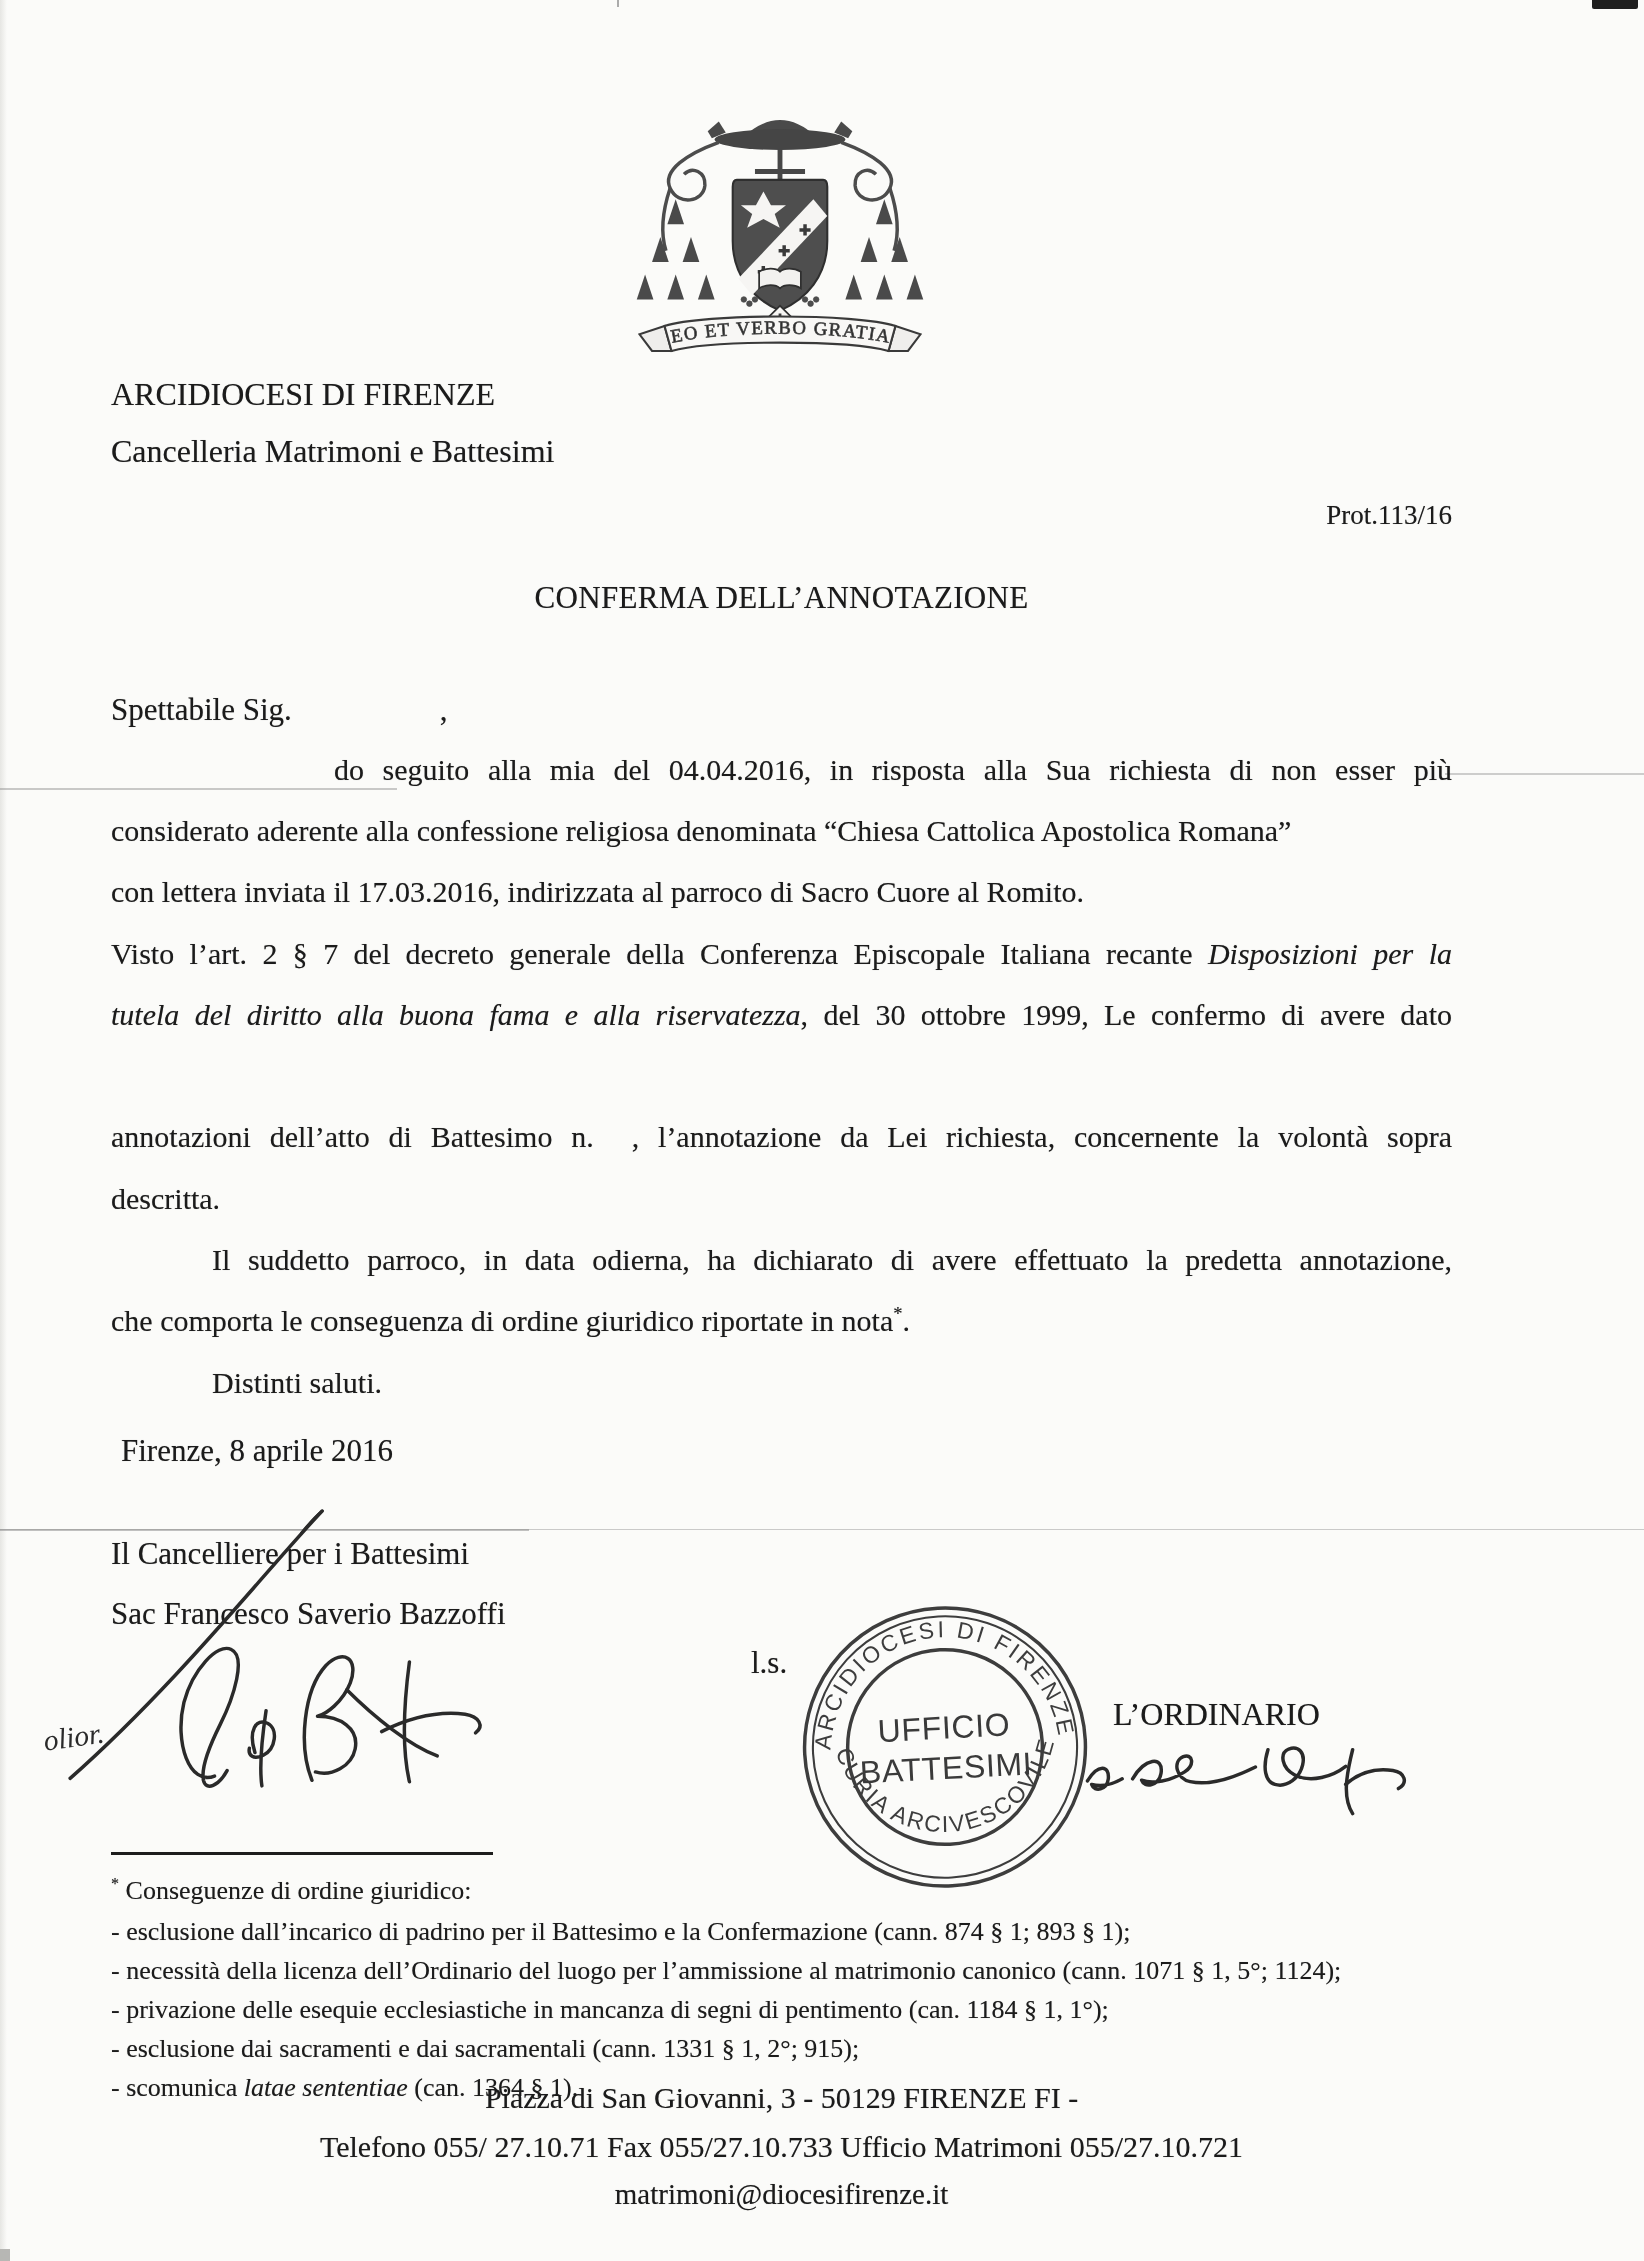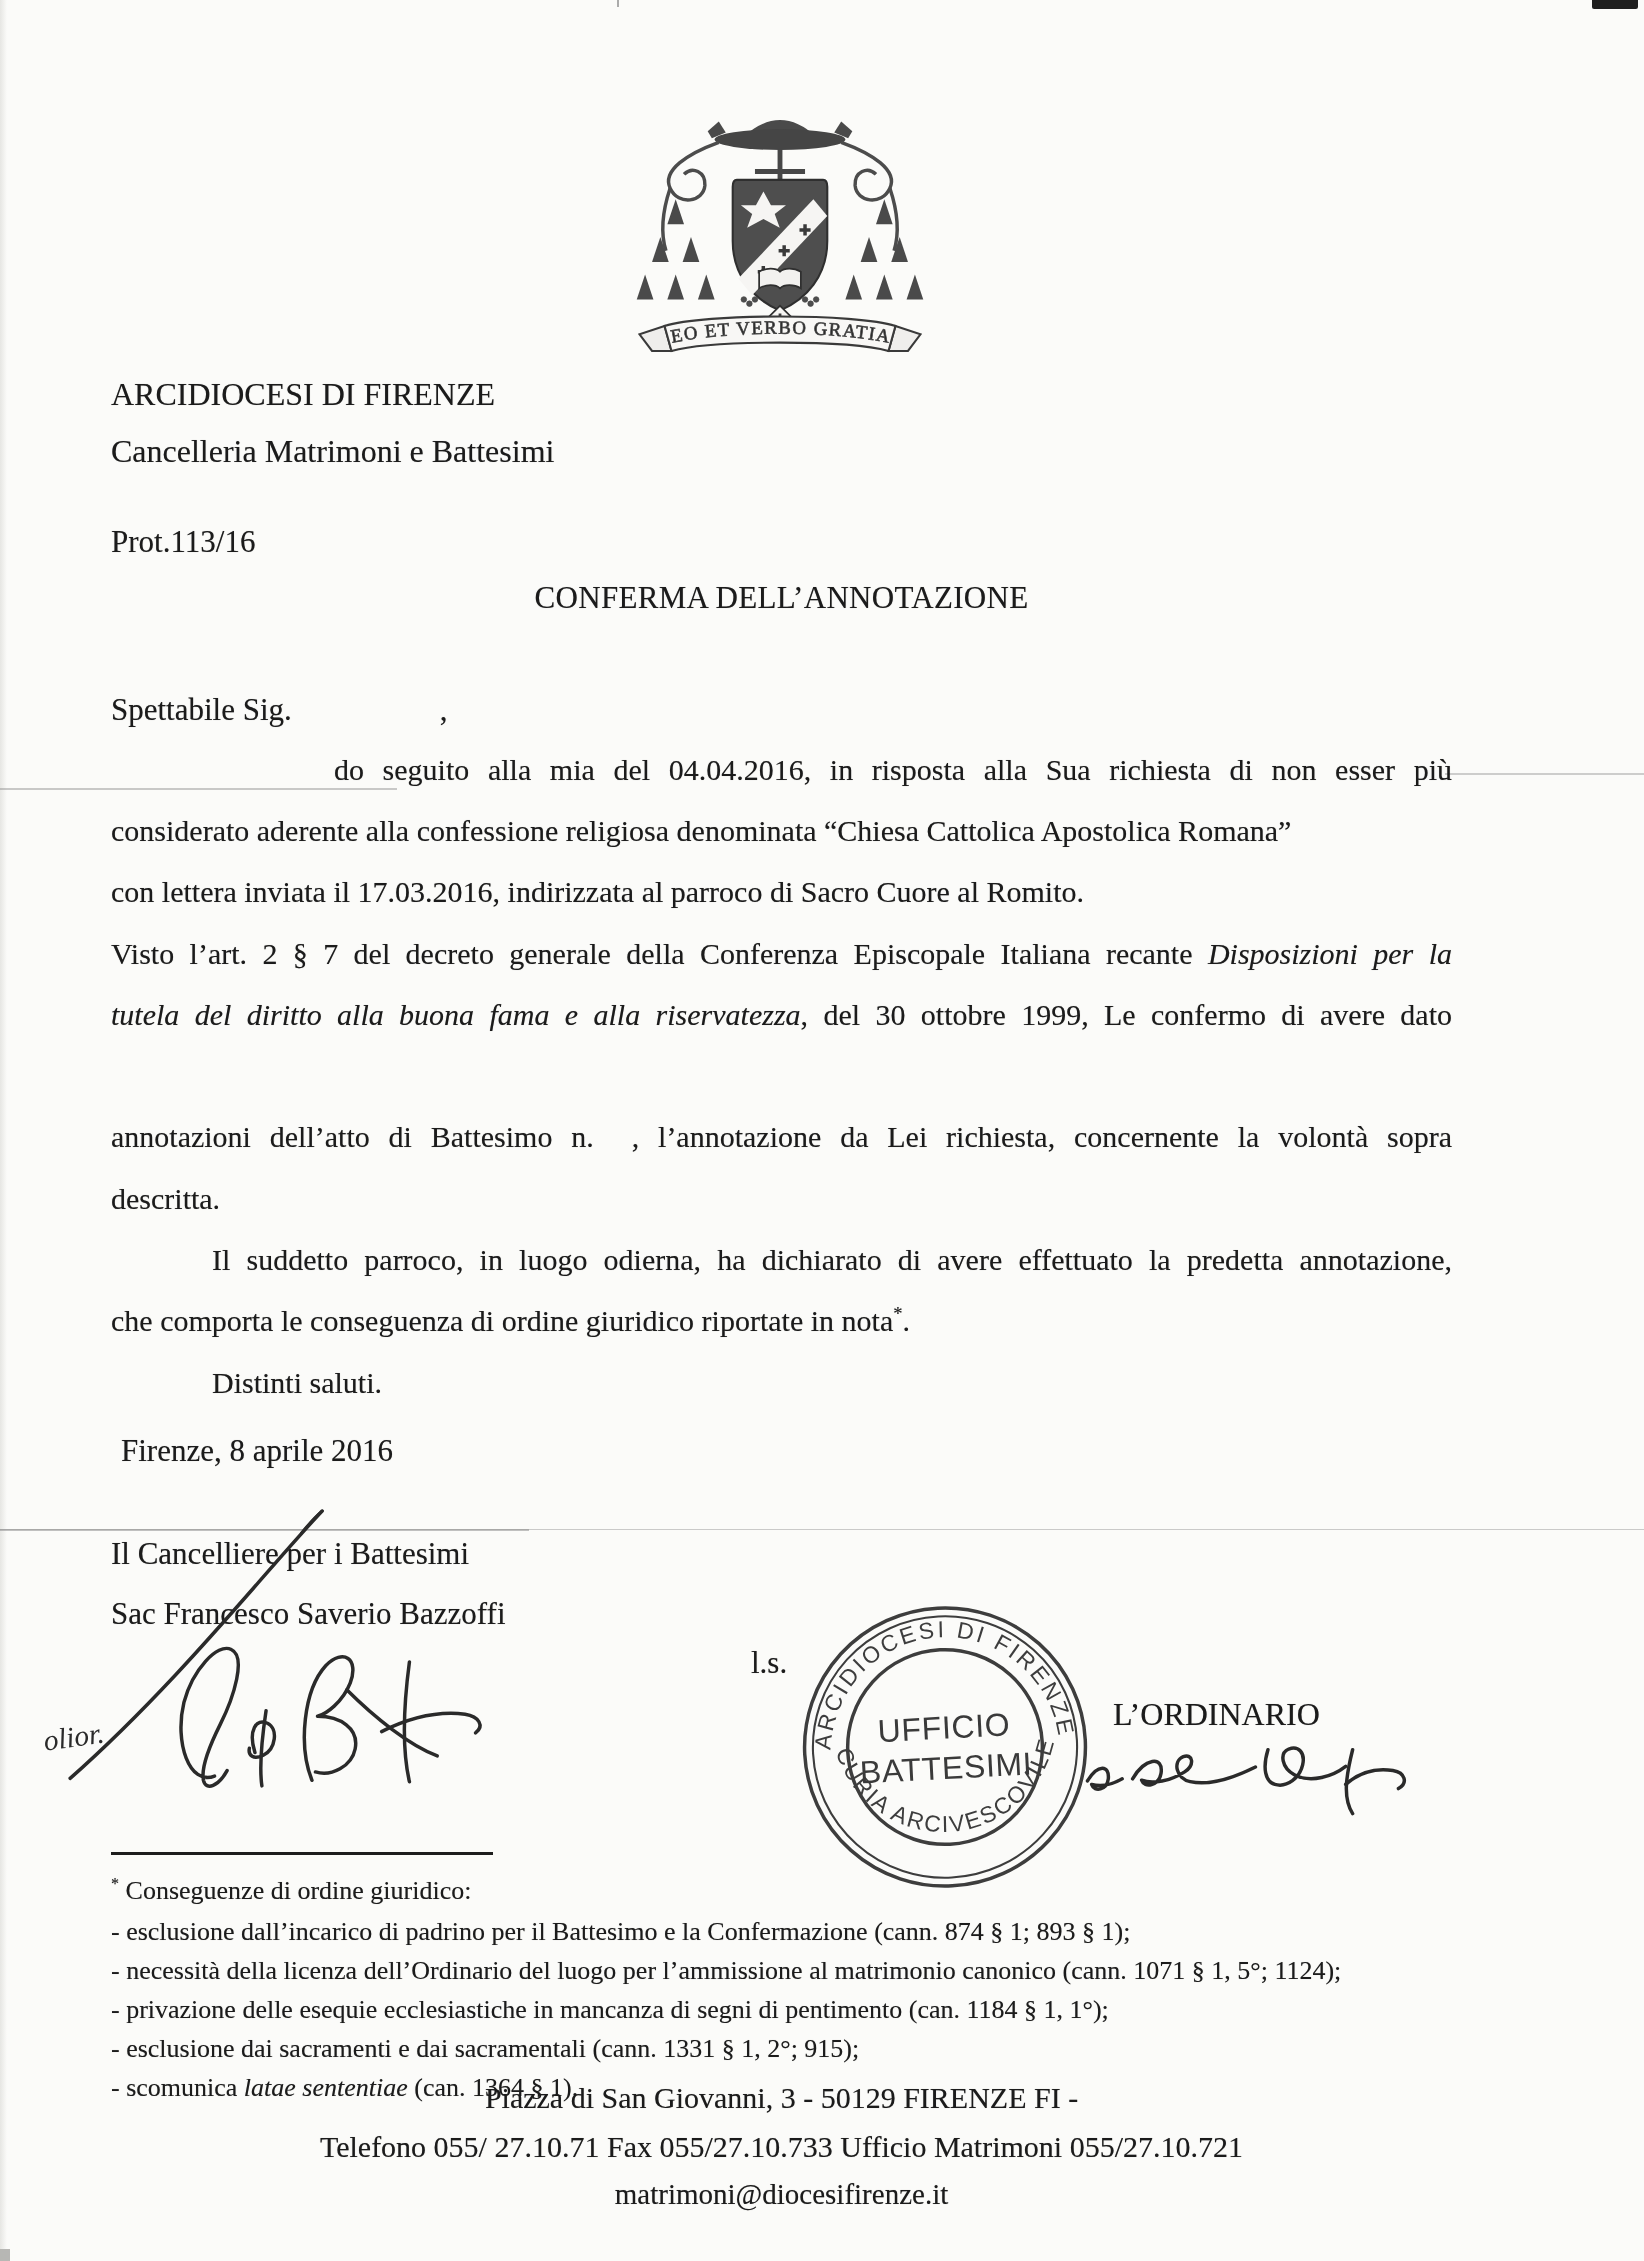"Prot.113/16" div.col { font-size: 31px -> 27px; text-align: none -> right; top: 524px -> 500px }
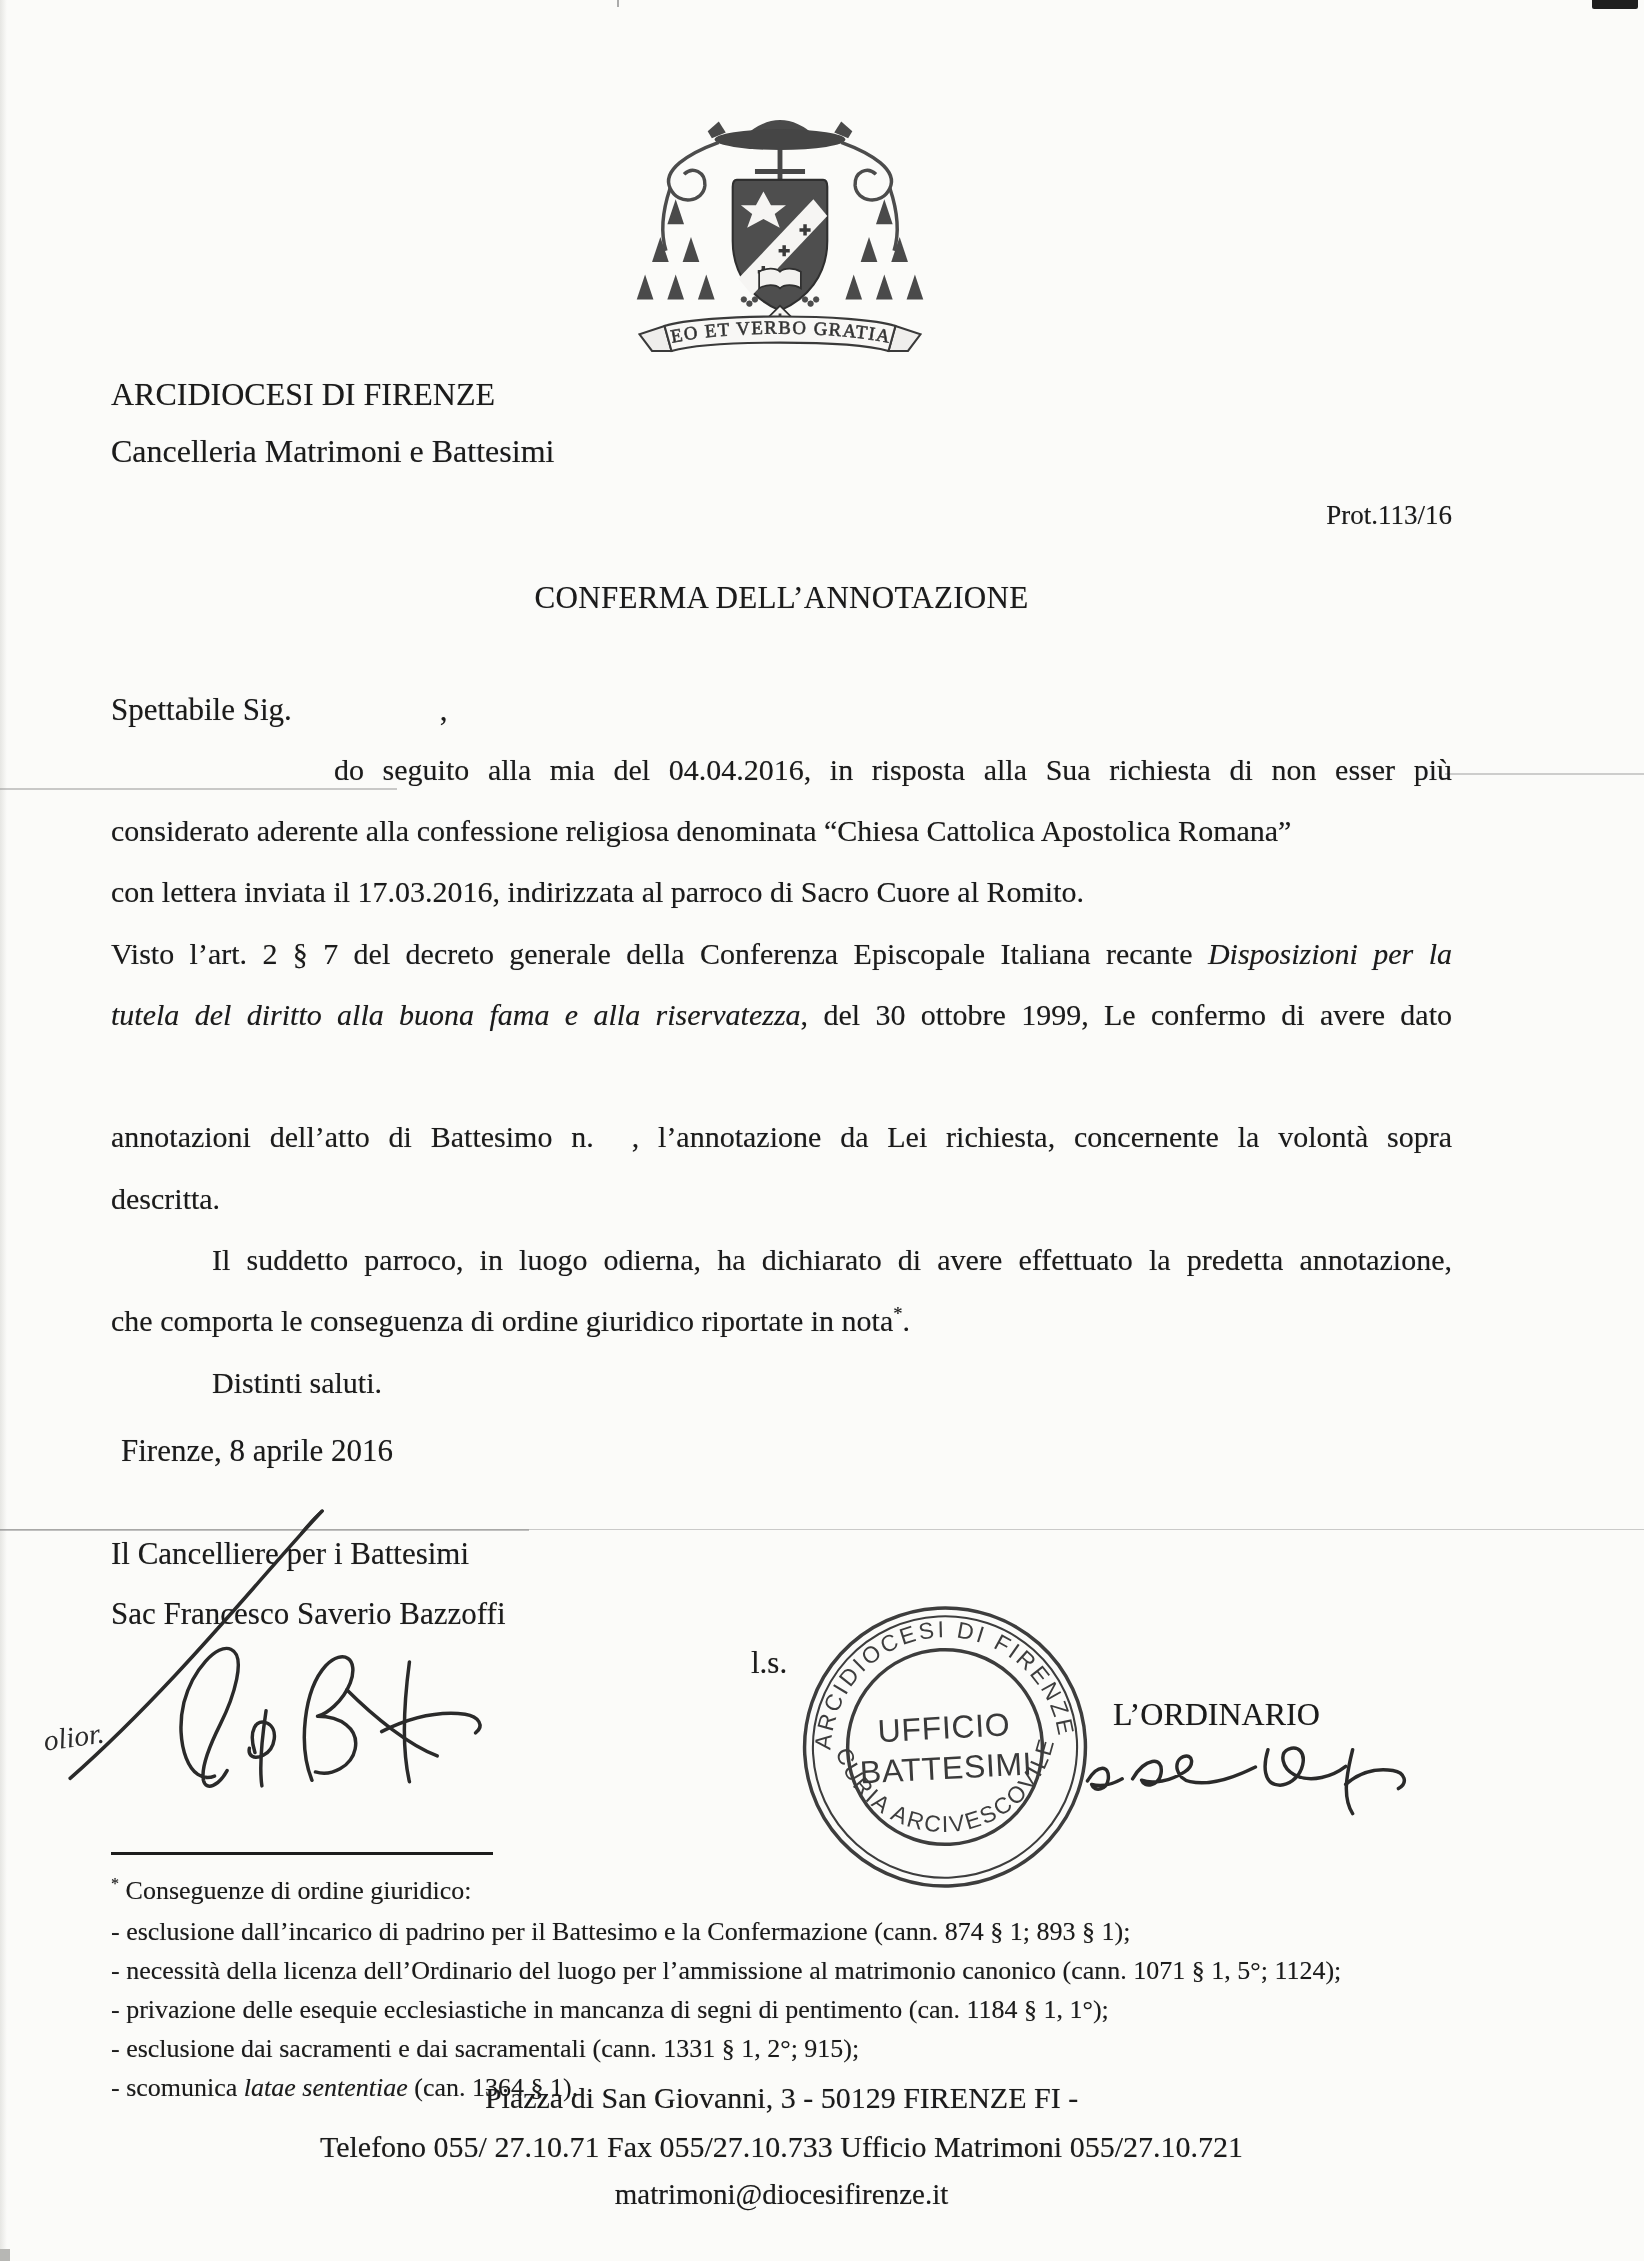"Il suddetto parroco, in luogo" div.bl { text: luogo -> data }
